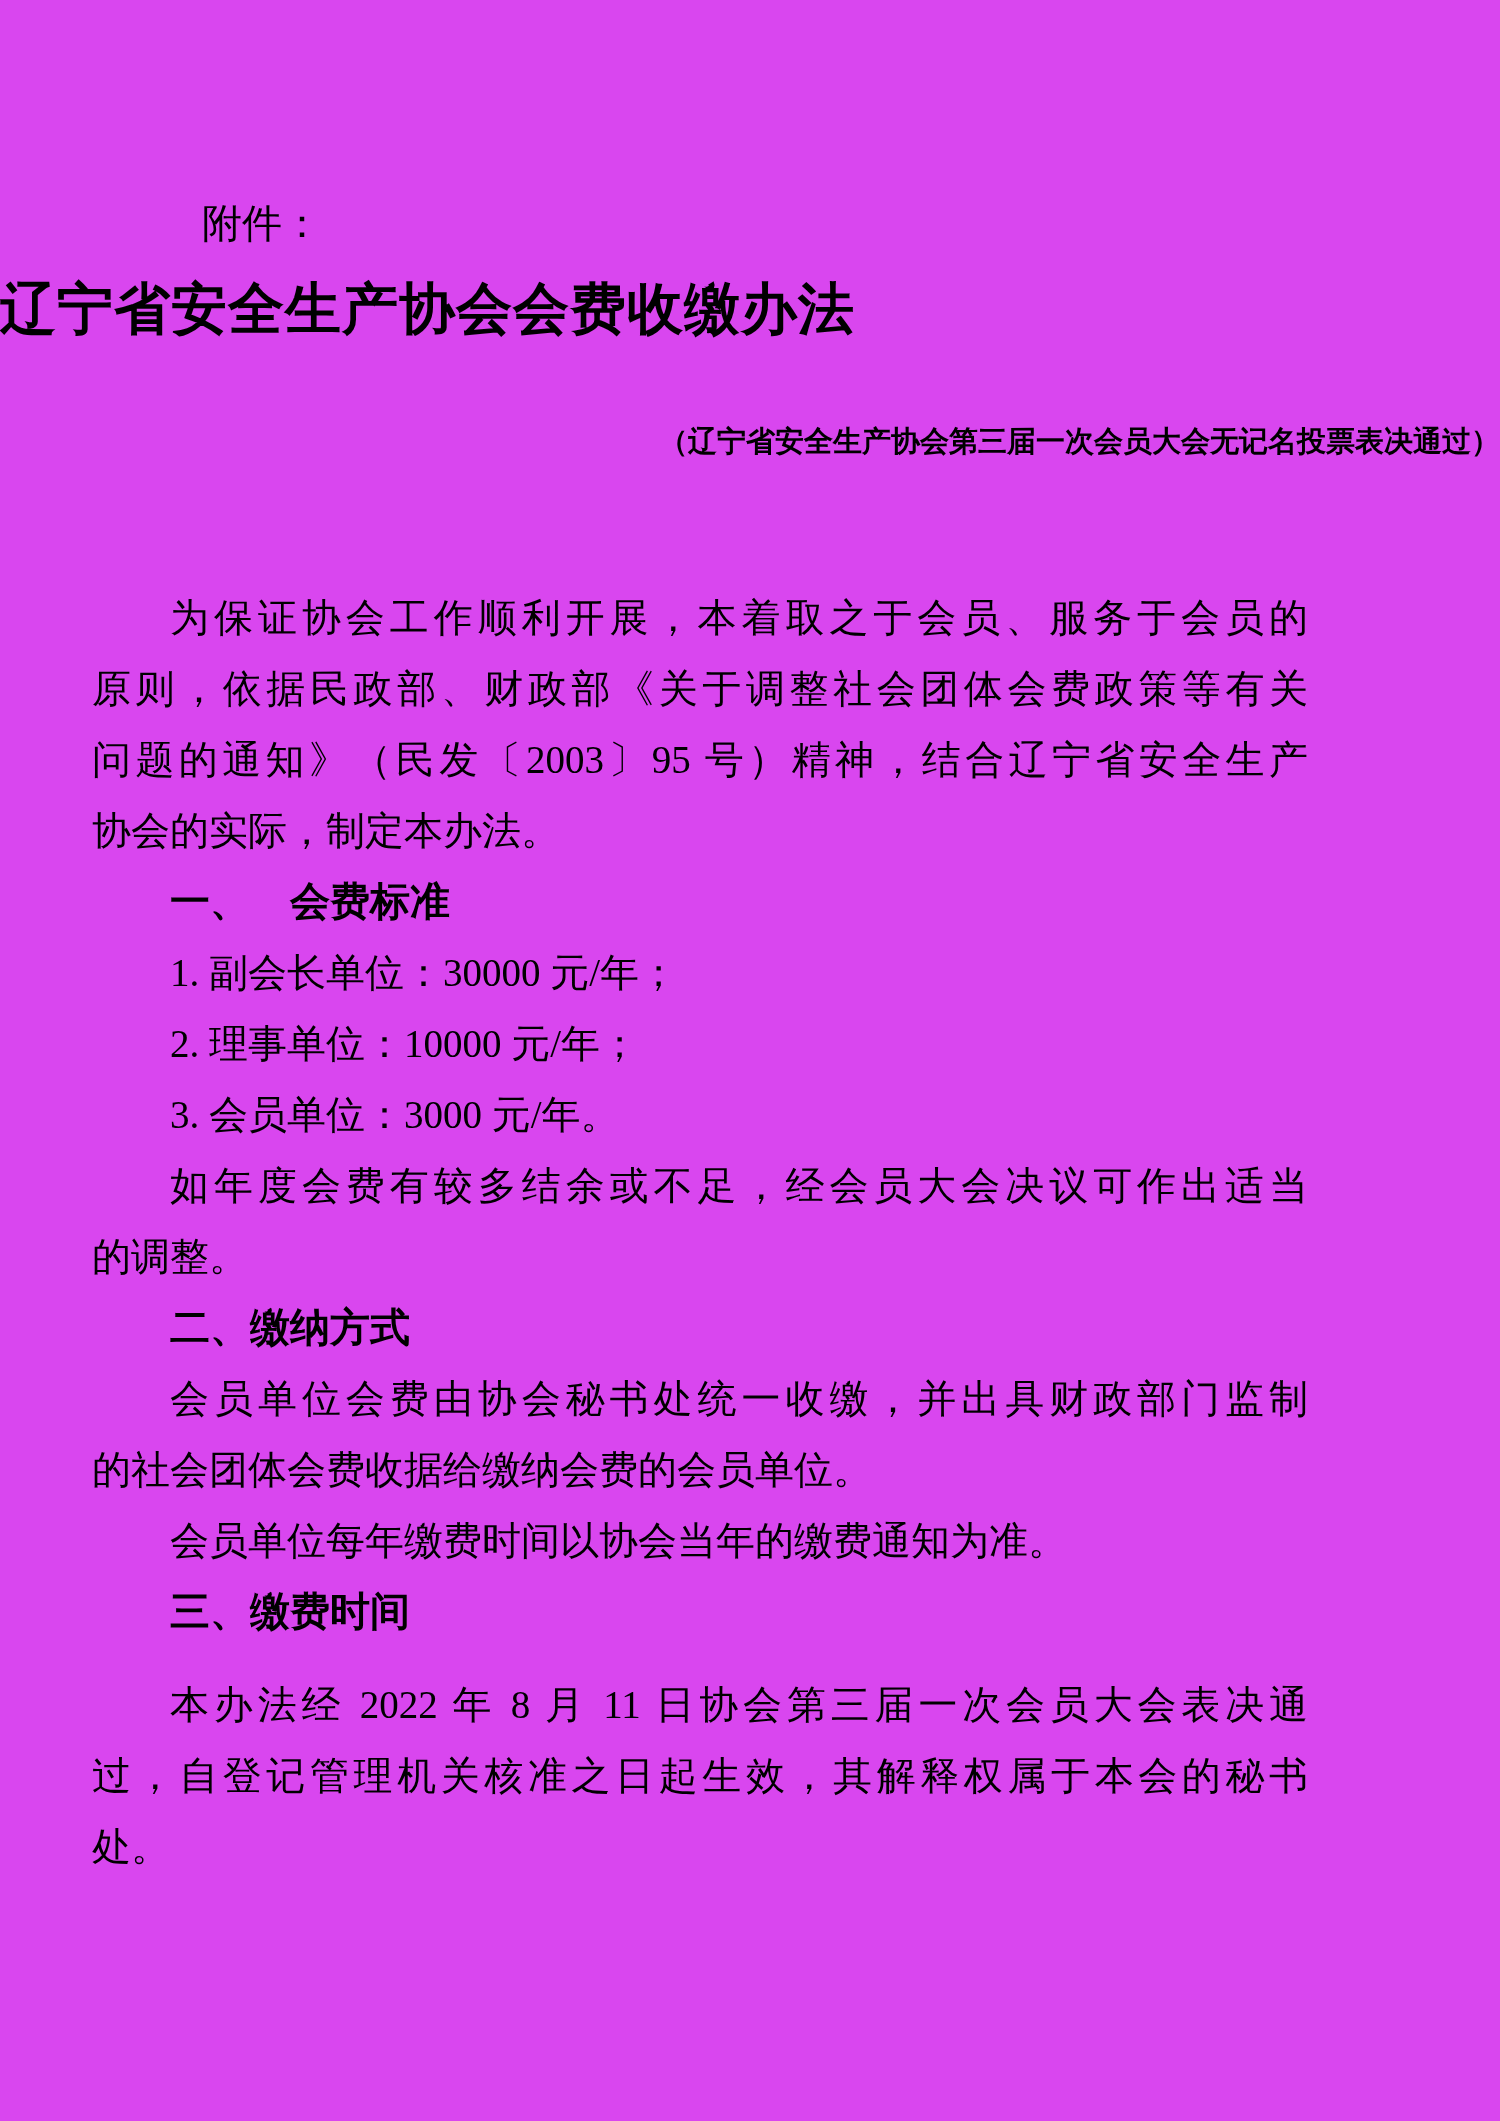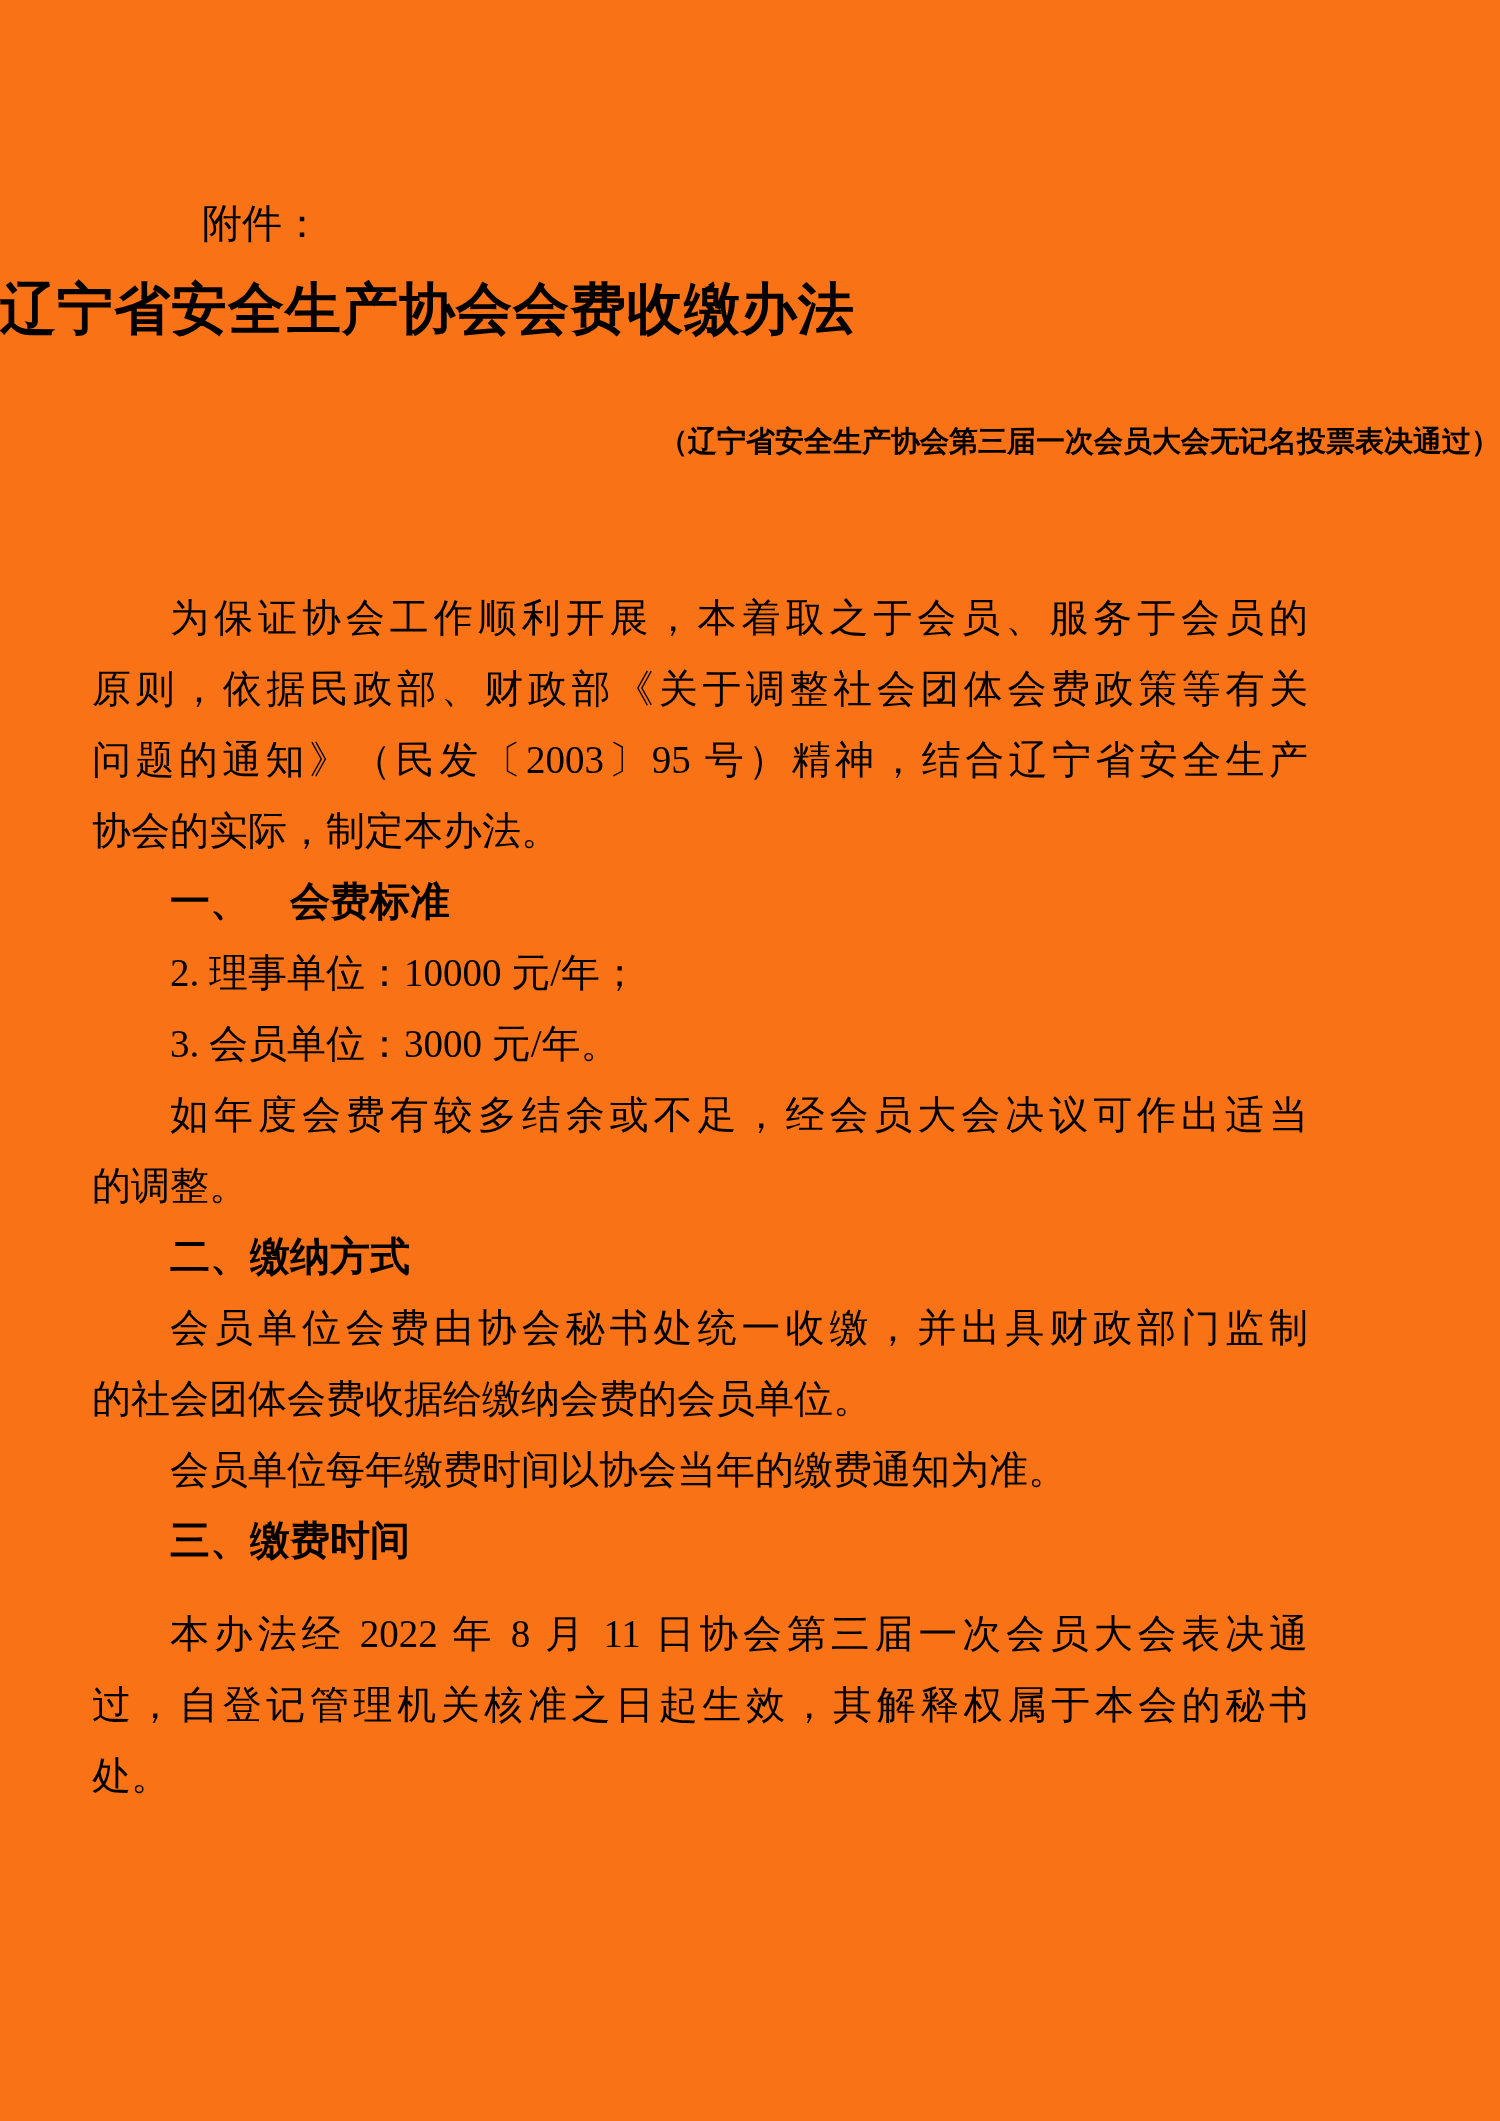"附件：" .page { background: #f97316 -> #d946ef }
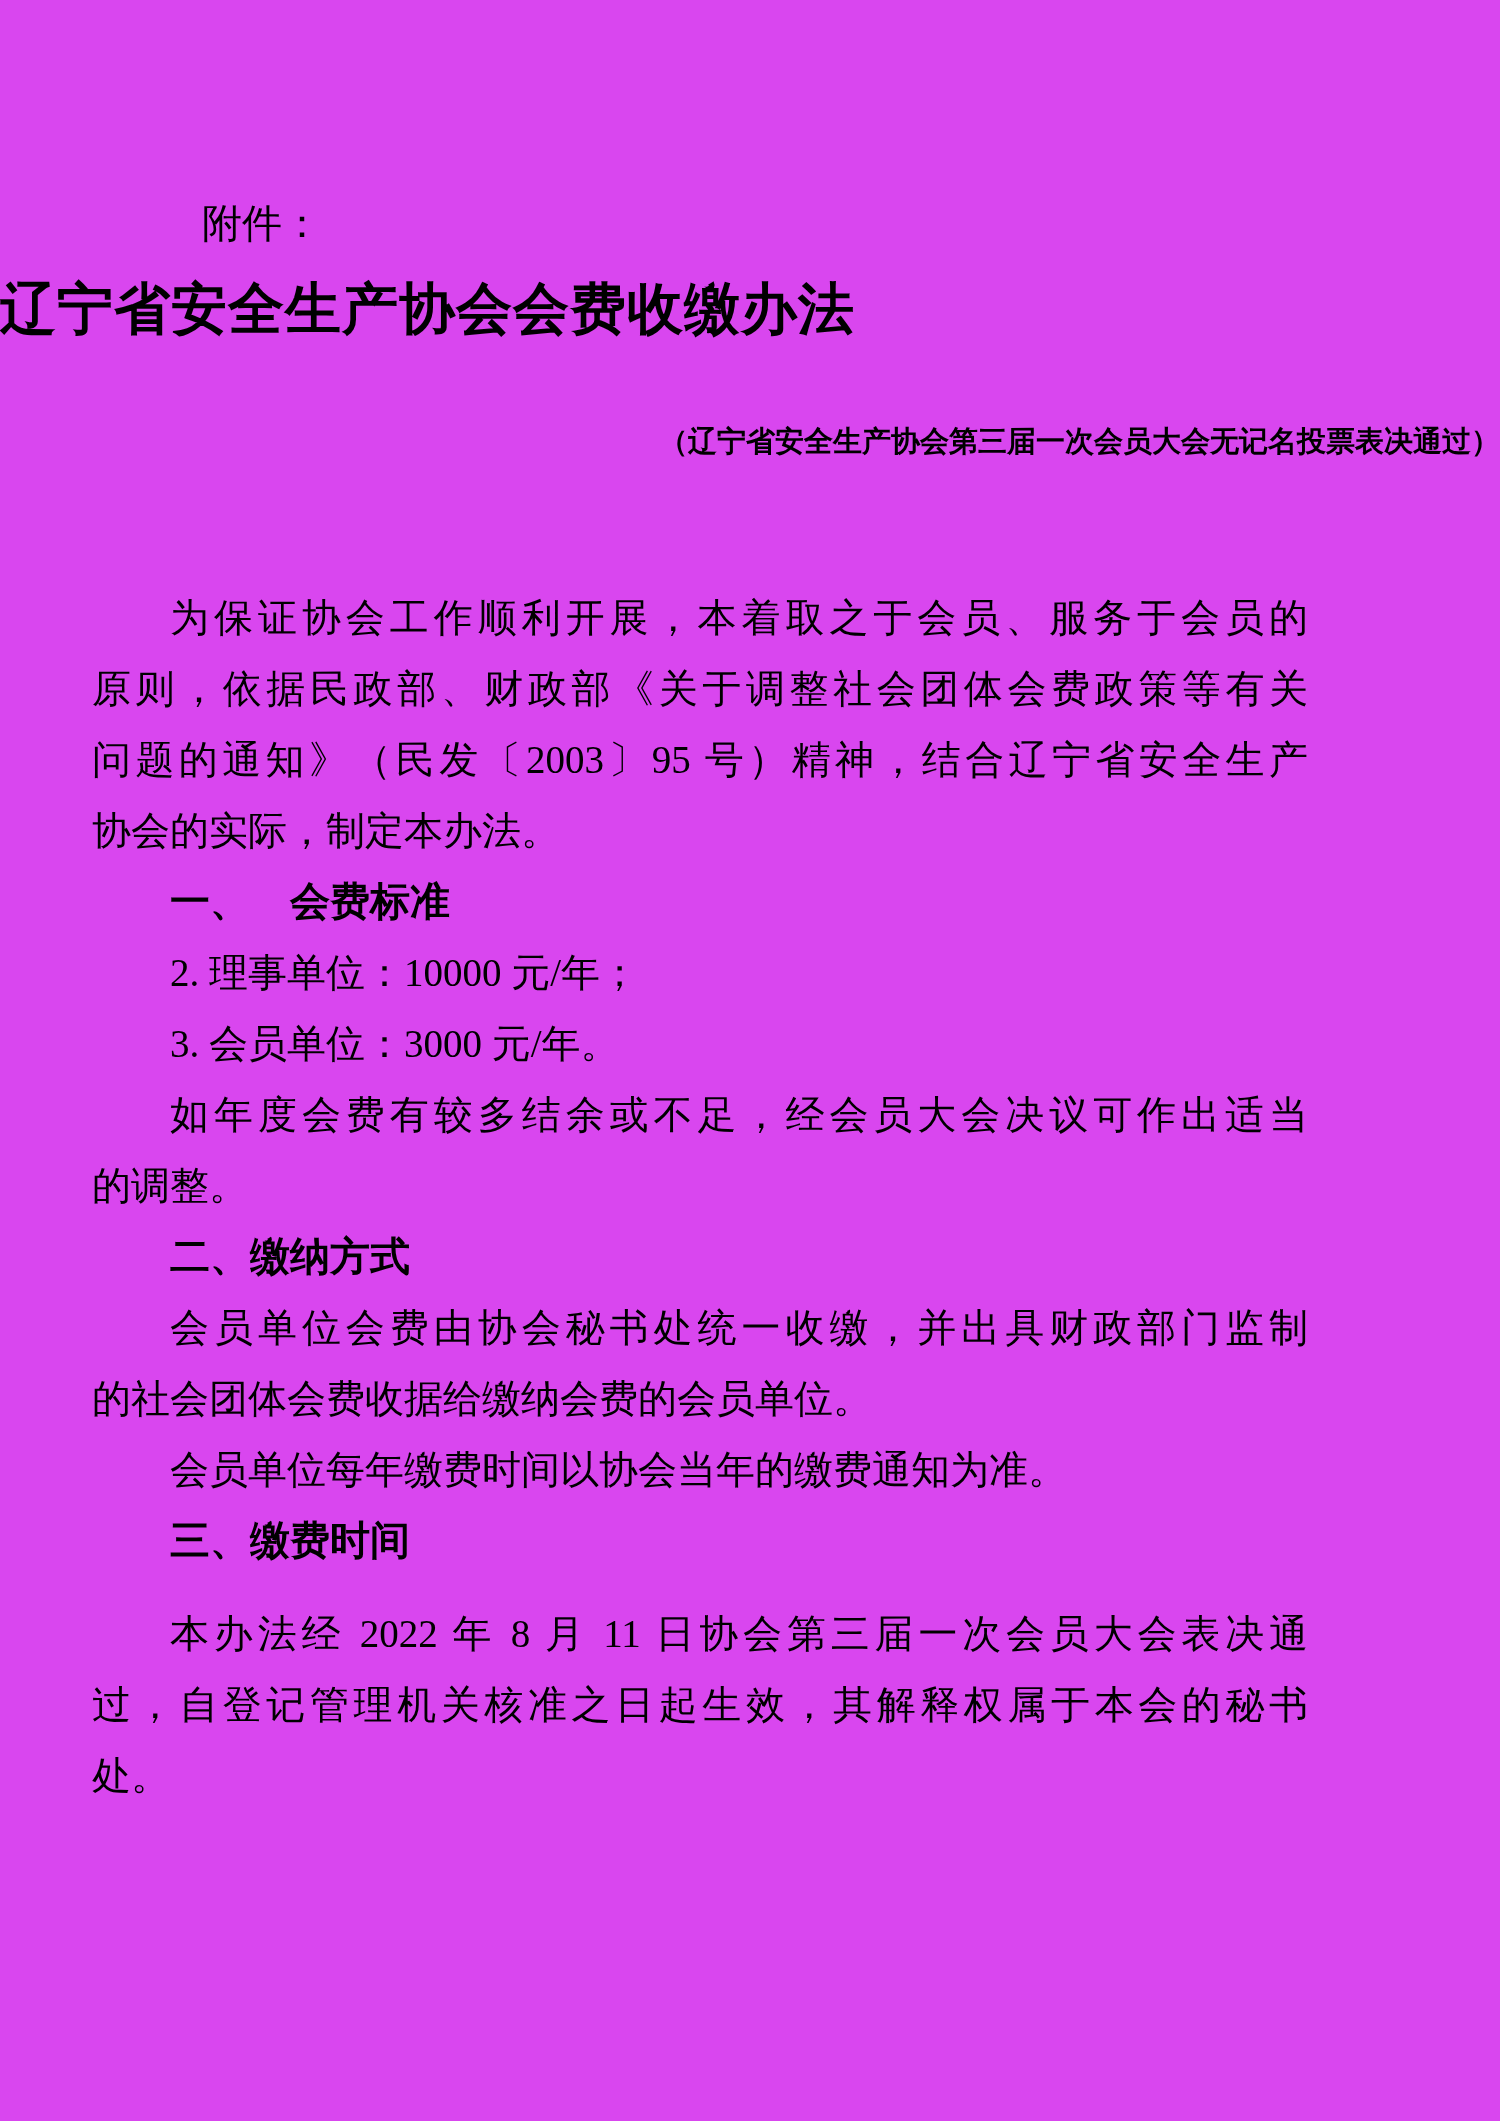"1. 副会长单位：30000 元/年；" div.line { html: none -> <div>1. 副会长单位：30000 元/年；</div> }
